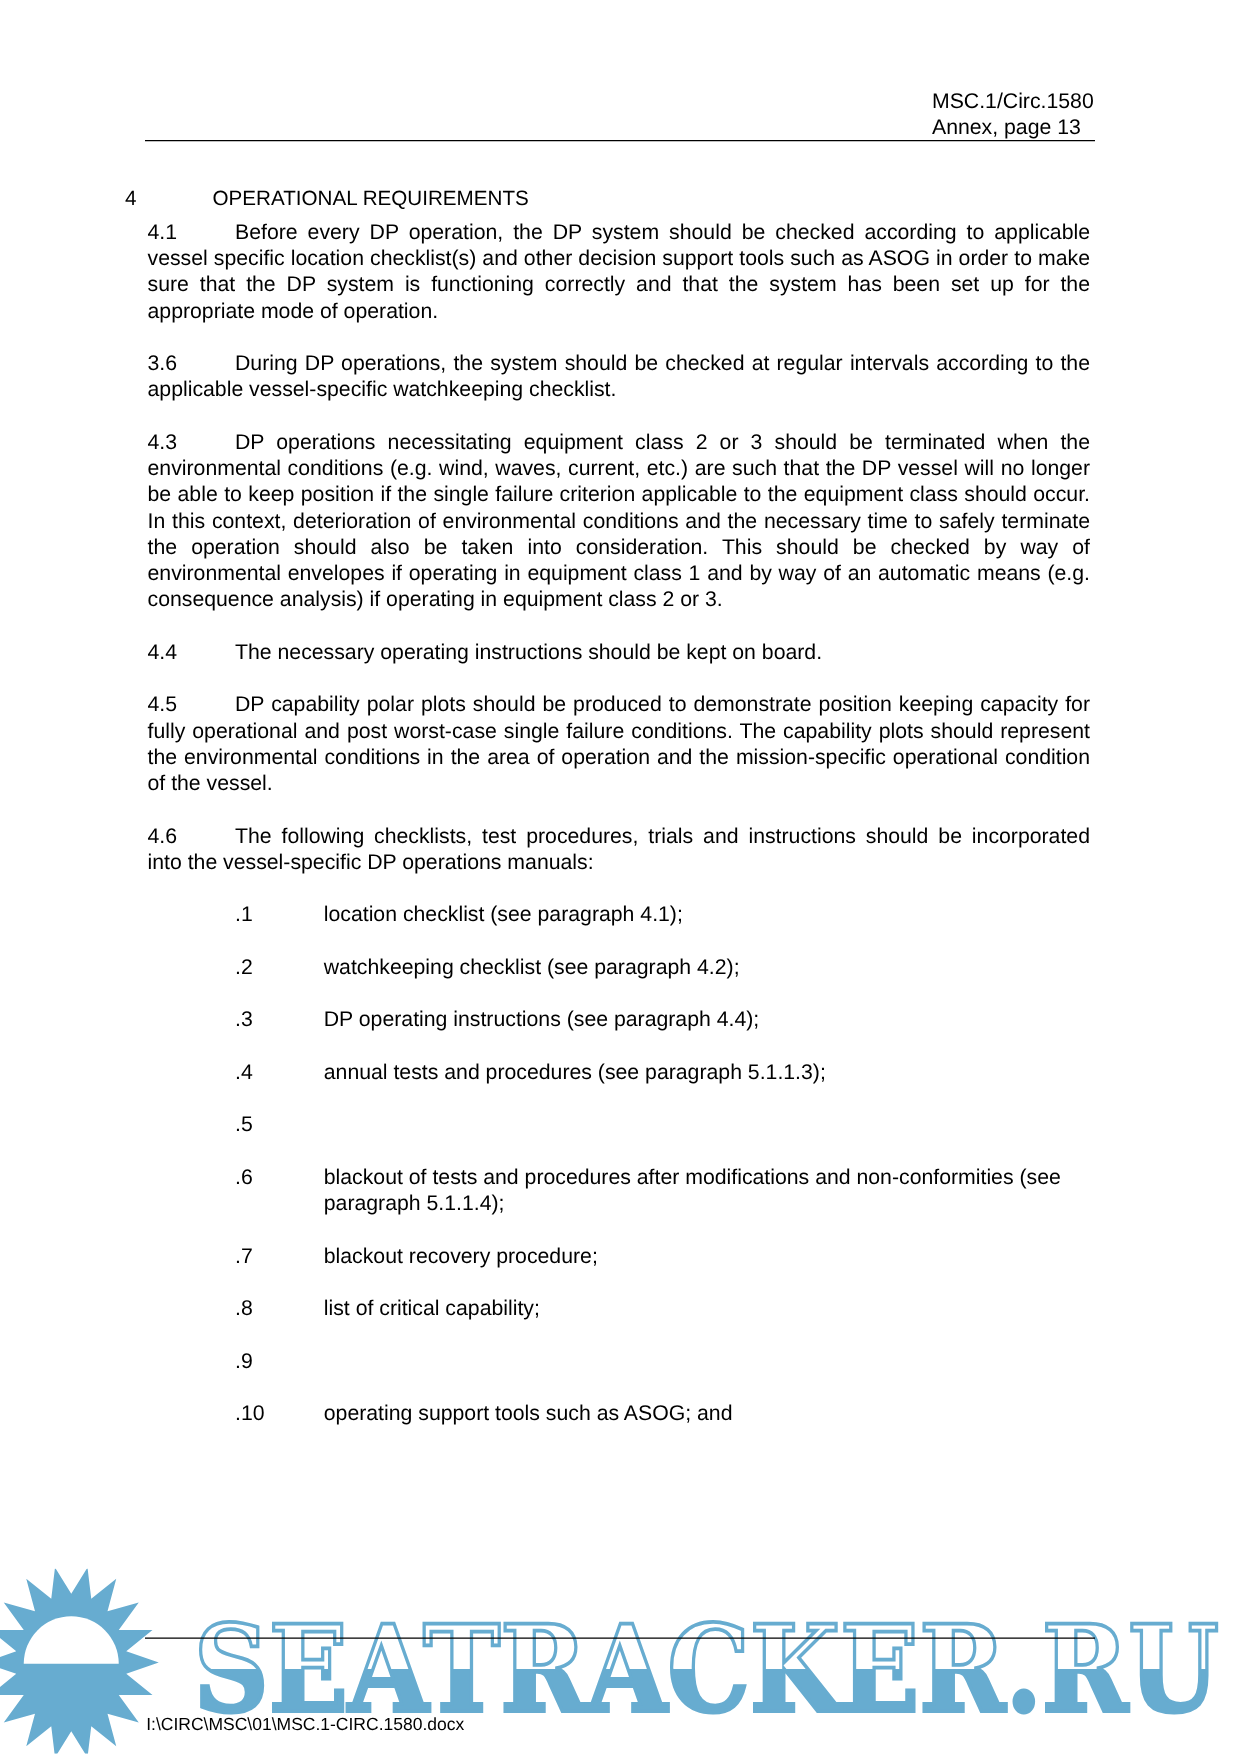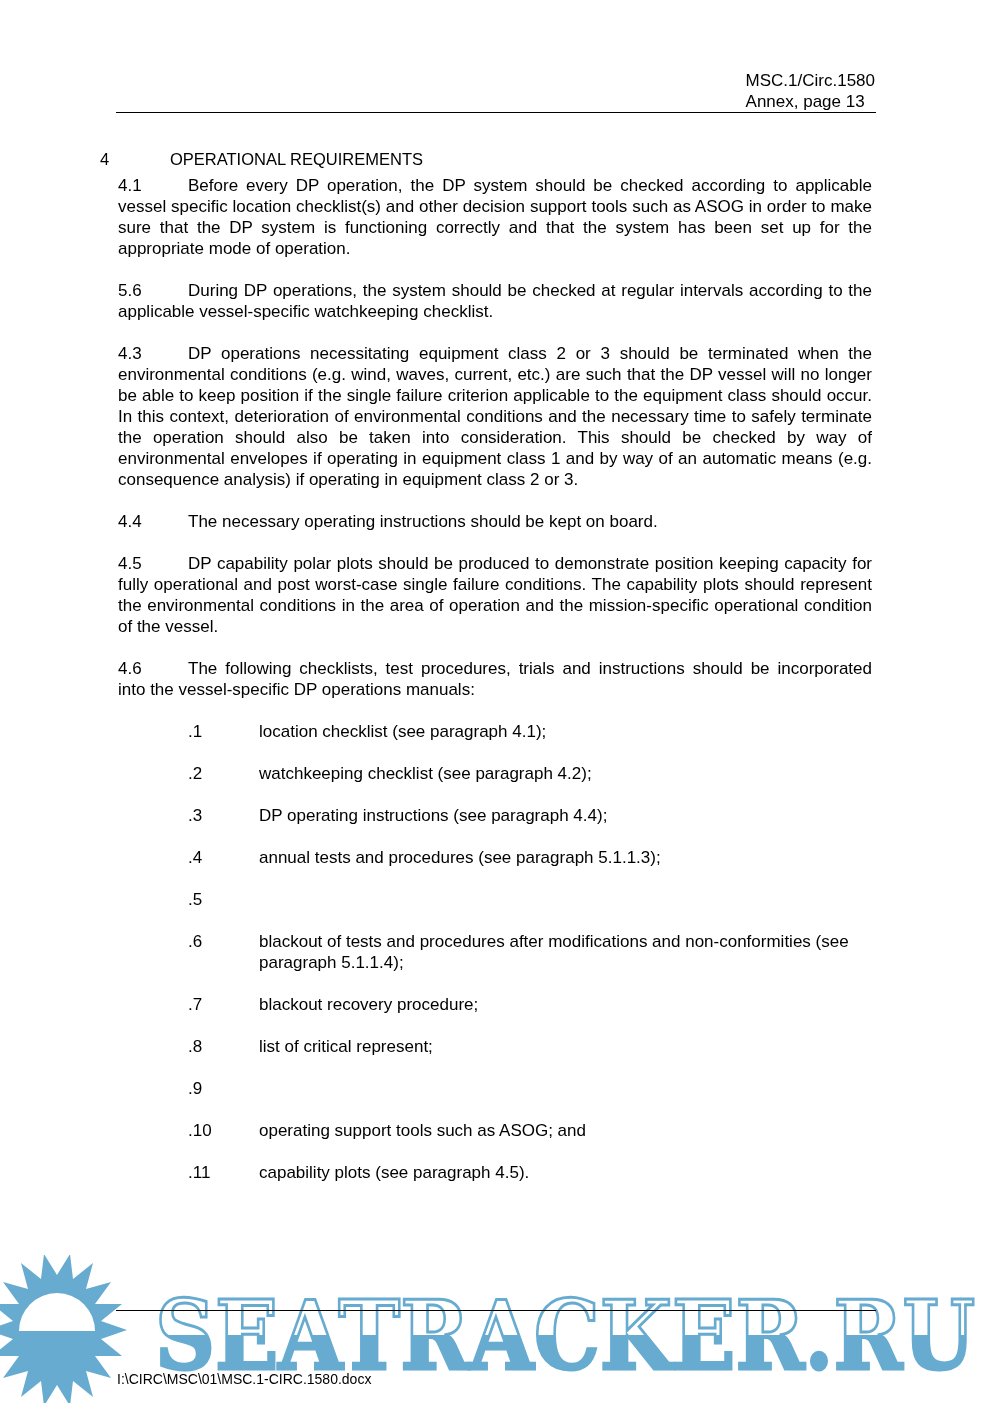"5.6" span.pnum { text: 5.6 -> 3.6 }
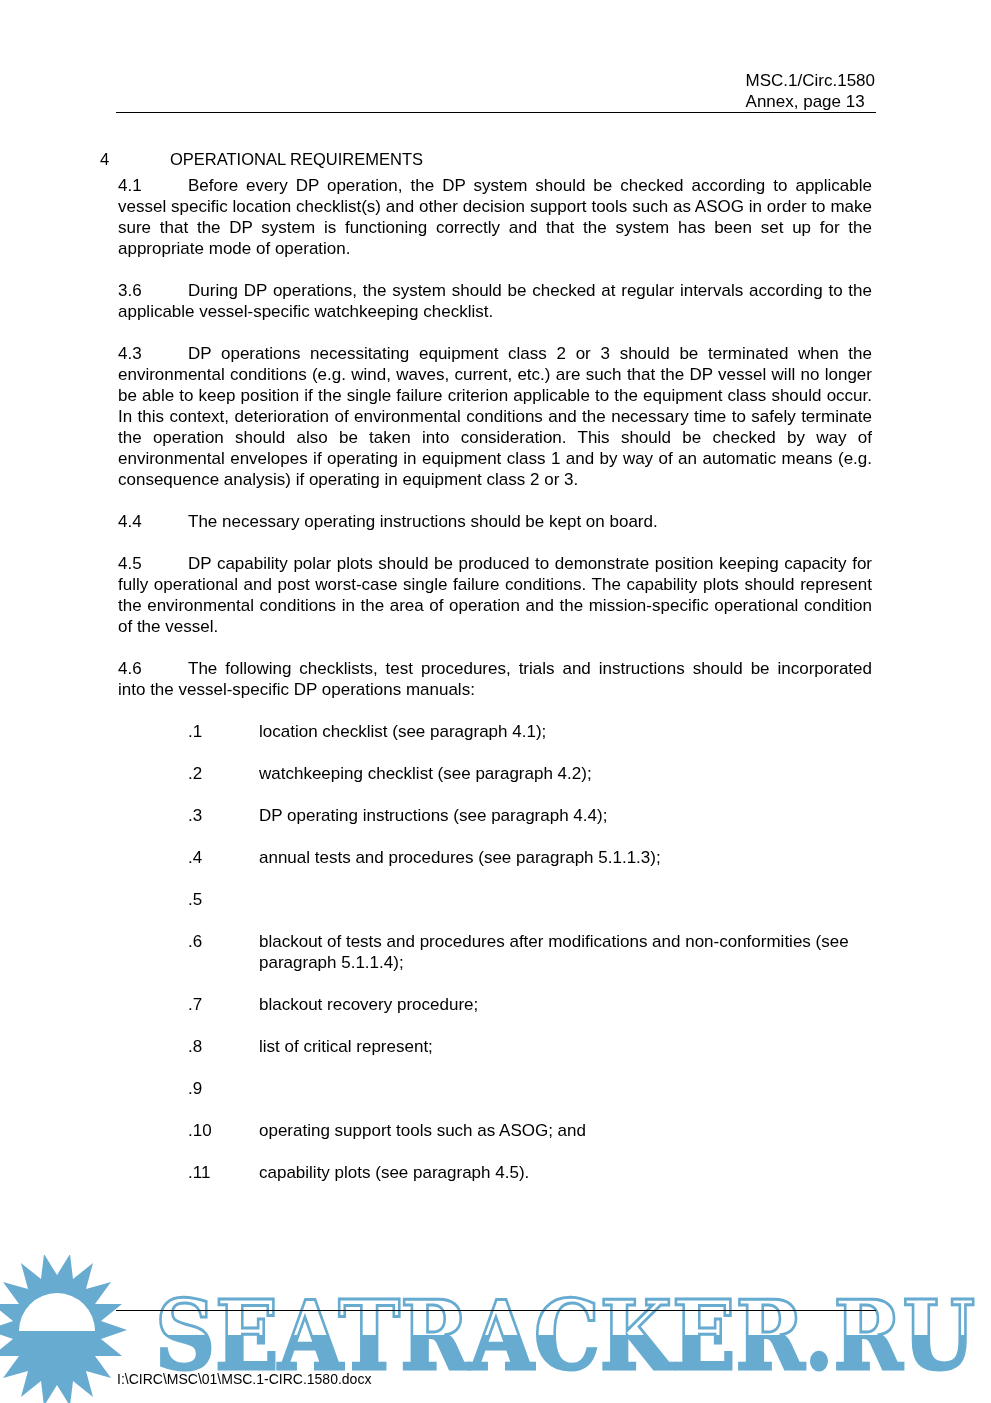"list of critical represent;" span.itext { text: represent -> capability }
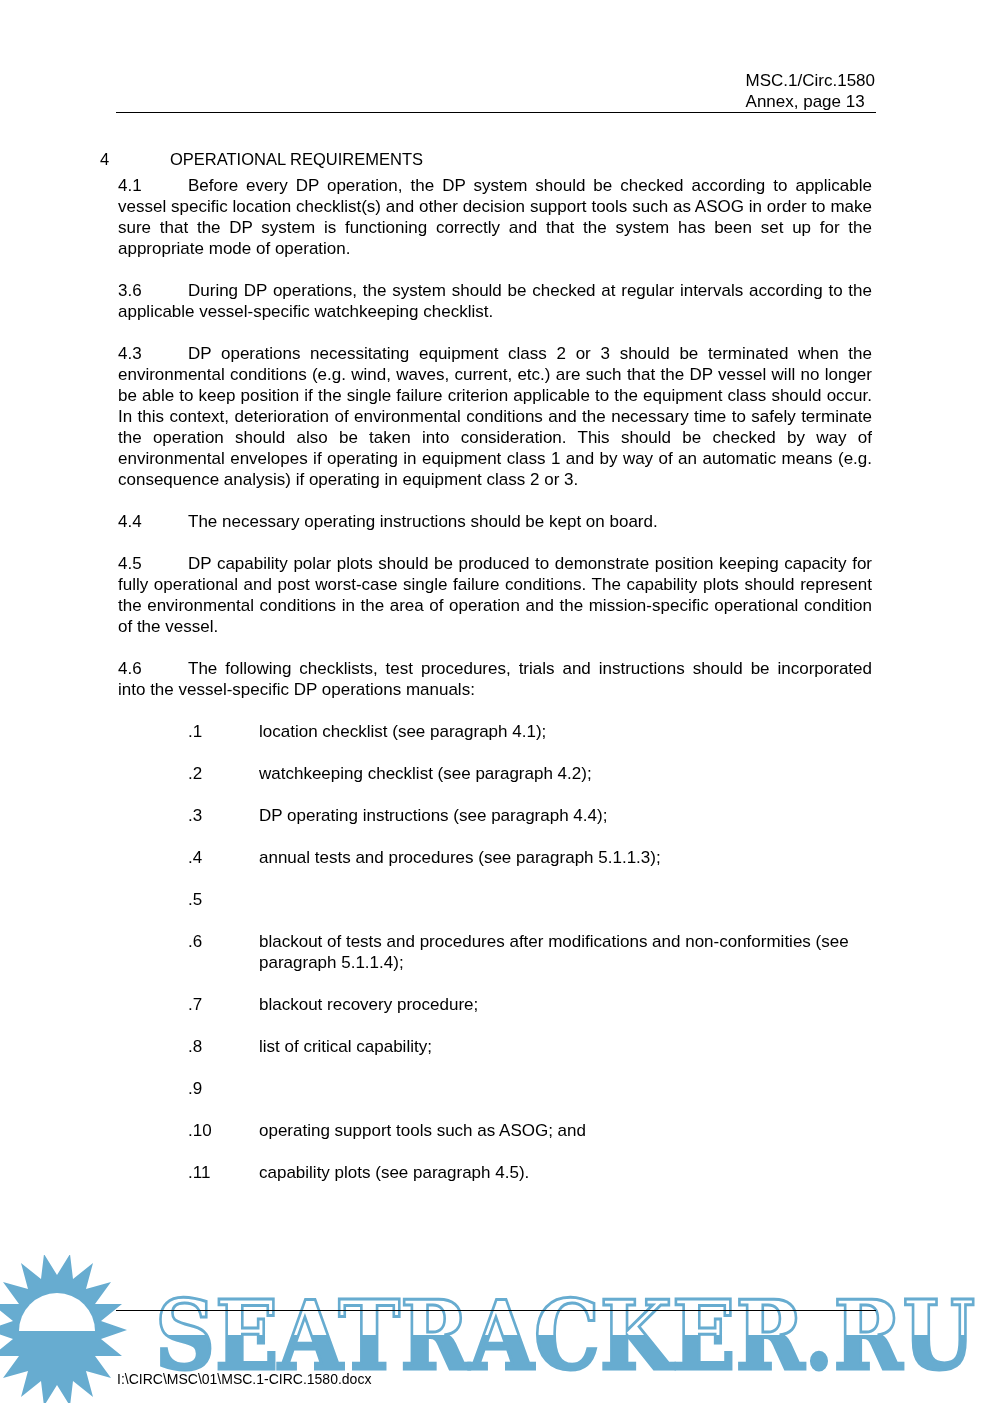".11" div.item { html: <div> <span>.11</span> <span>capability plots (see paragraph 4.5).</span> </div> -> none }
